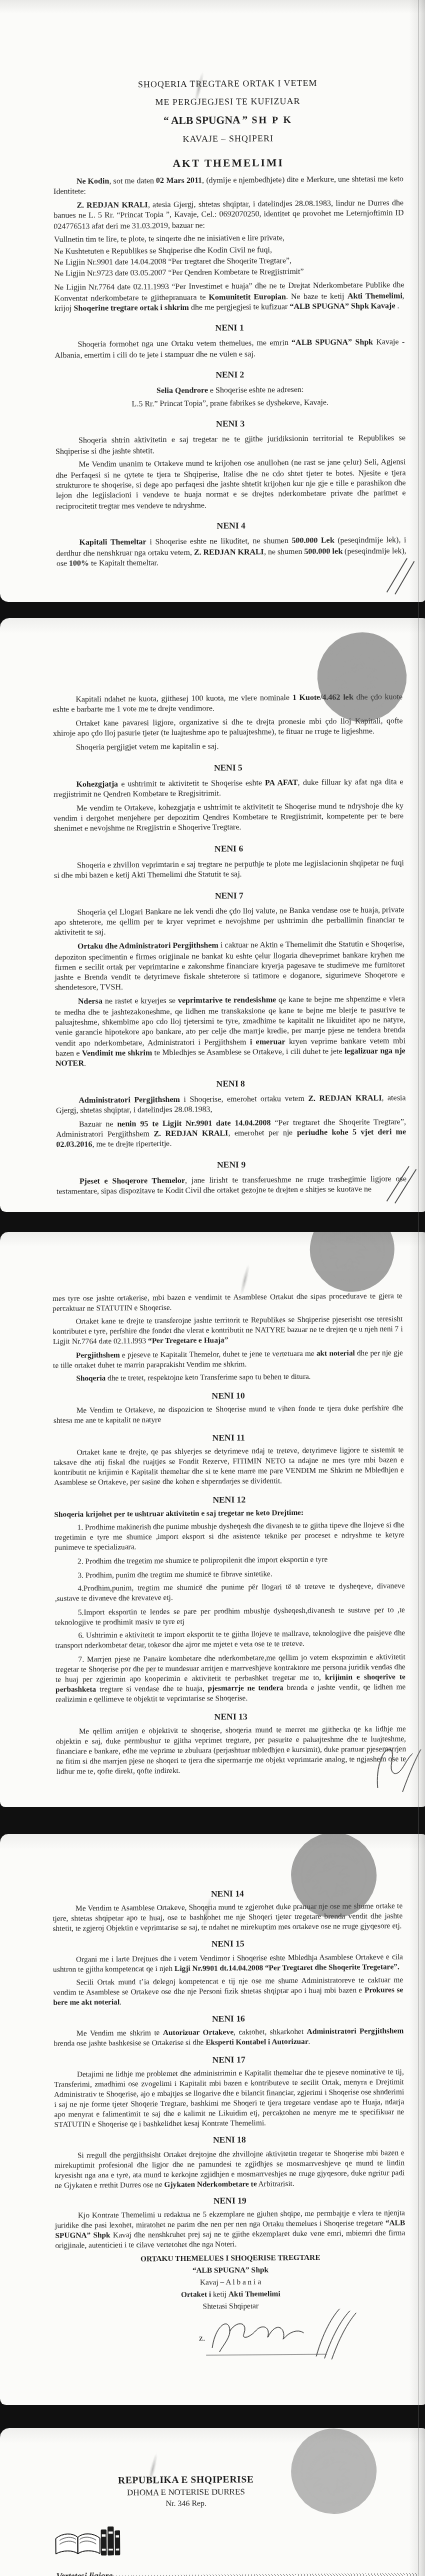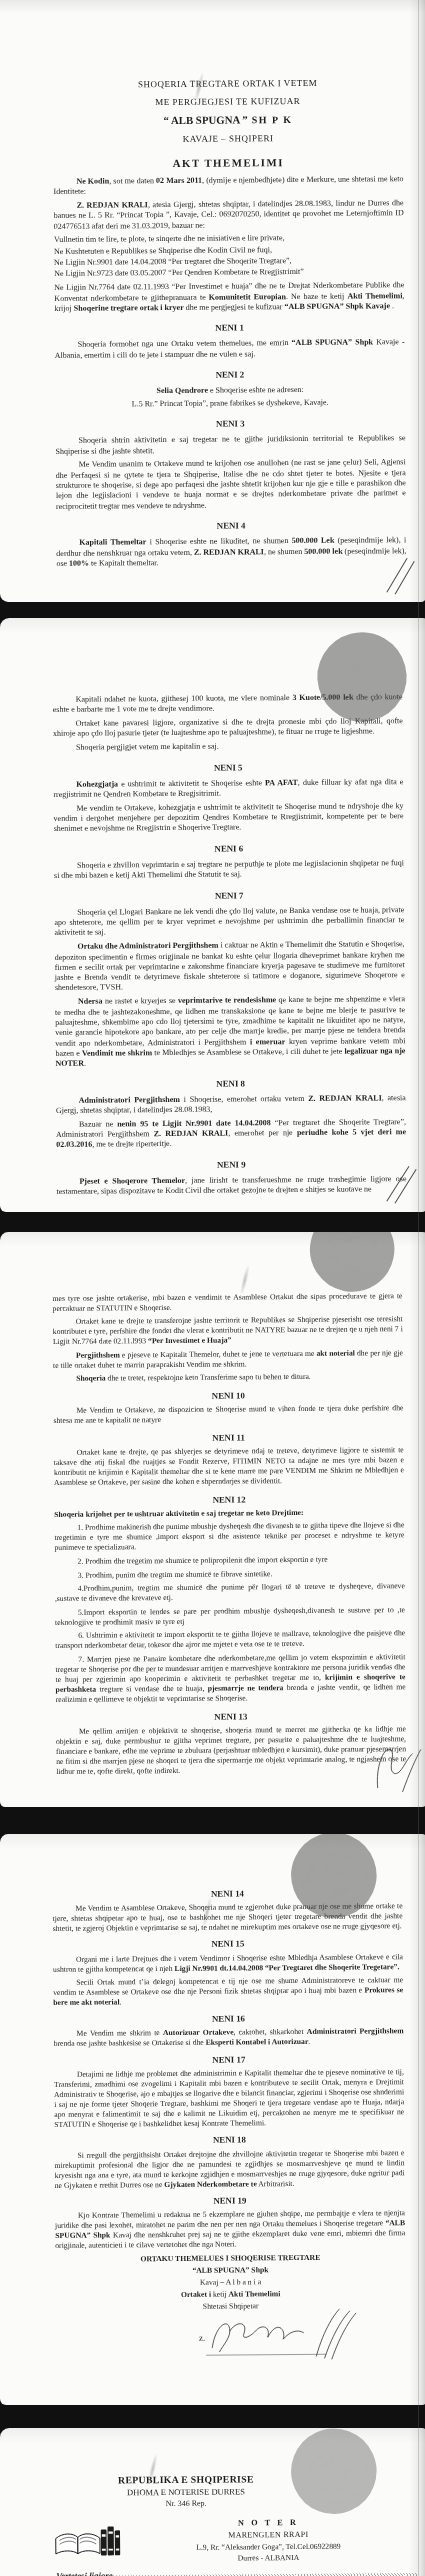"Shoqerine tregtare ortak i kryer" b { text: kryer -> shkrim }
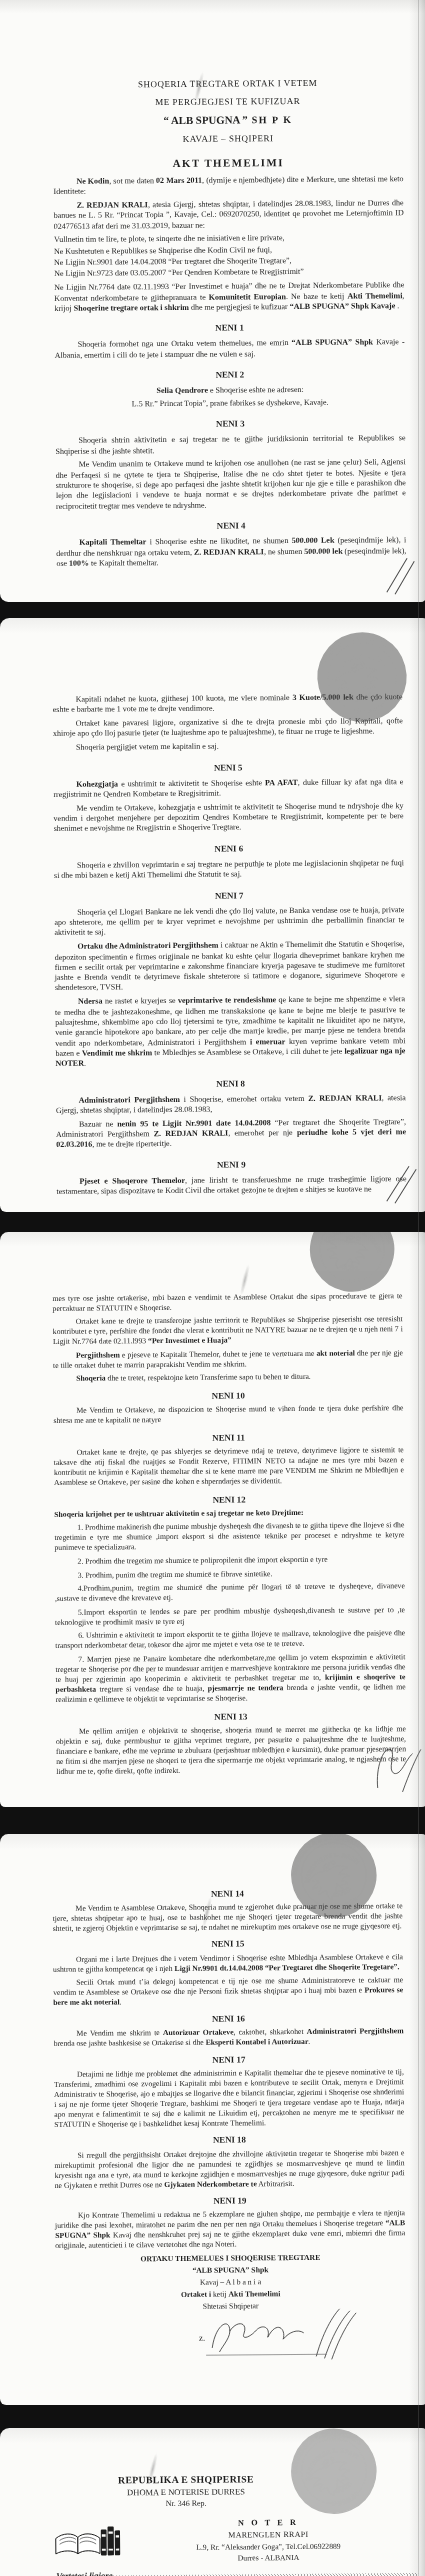"3 Kuote/5.000 lek" b { text: 3 Kuote/5.000 -> 1 Kuote/4.462 }
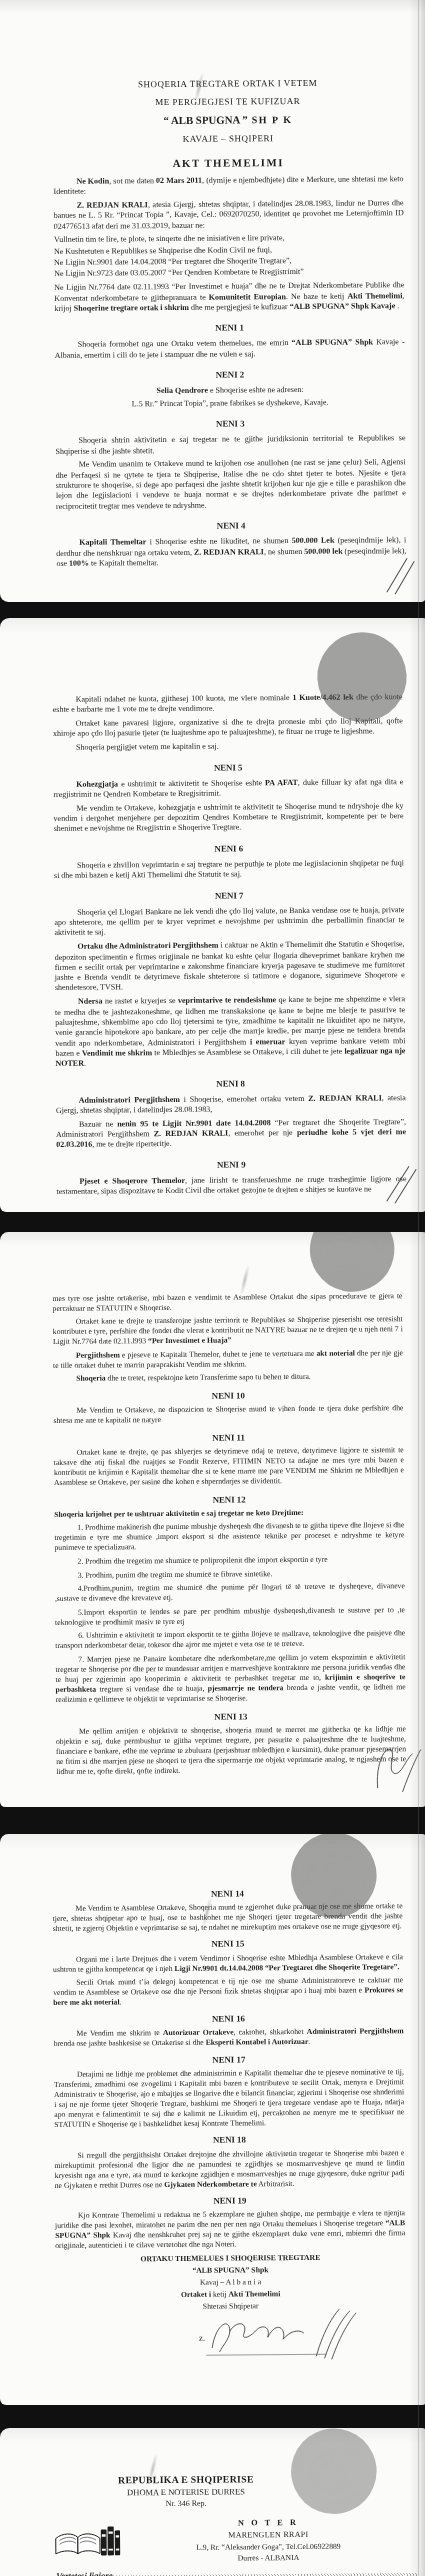"“Per Investimet e Huaja”" b { text: Investimet -> Tregetare }
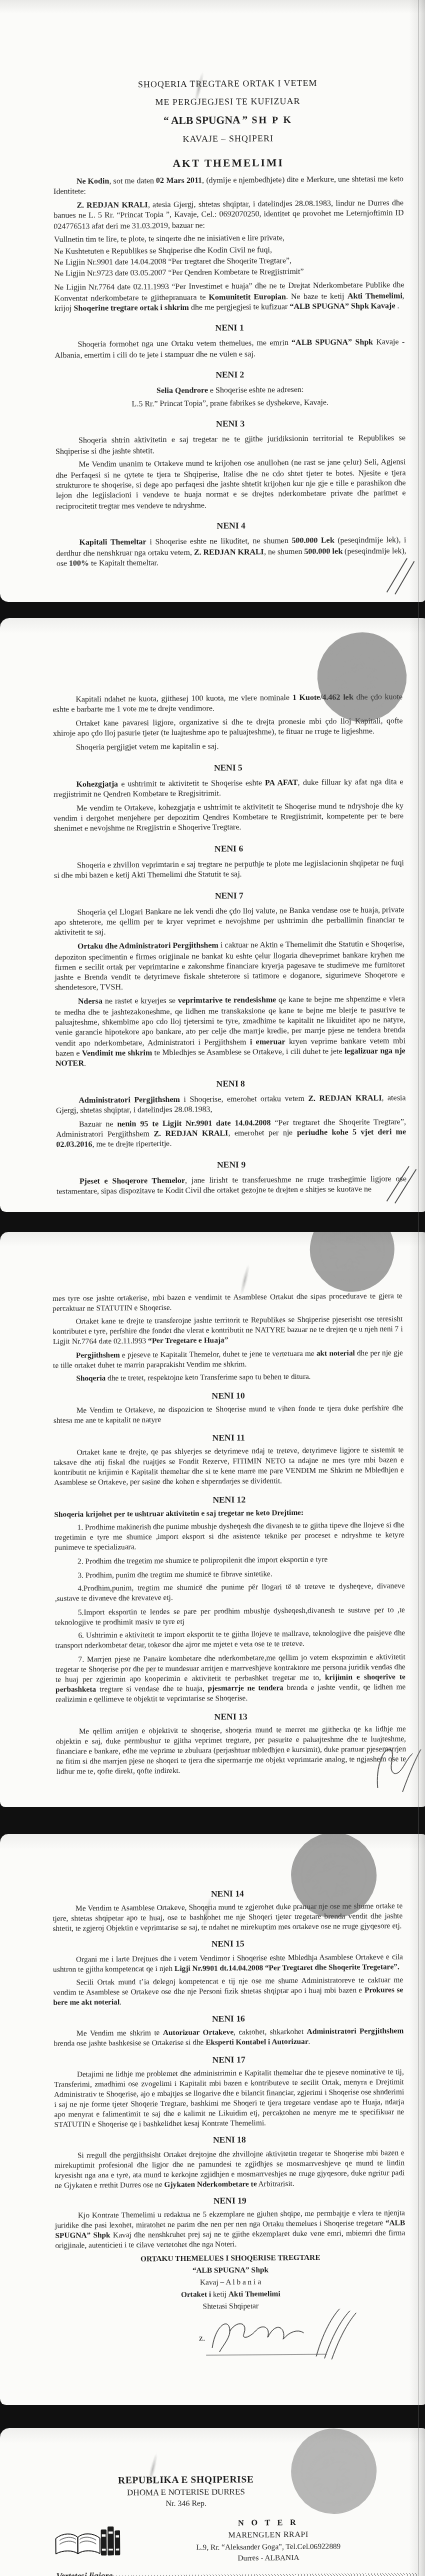"N O T E R" div.lh-right { html: <div> <div>N O T E R</div> <div>MARENGLEN RRAPI</div> <div>L.9, Rr. “Aleksander Goga”, Tel.Cel.06922889</div> <div>Durres - ALBANIA</div> </div> -> none }
